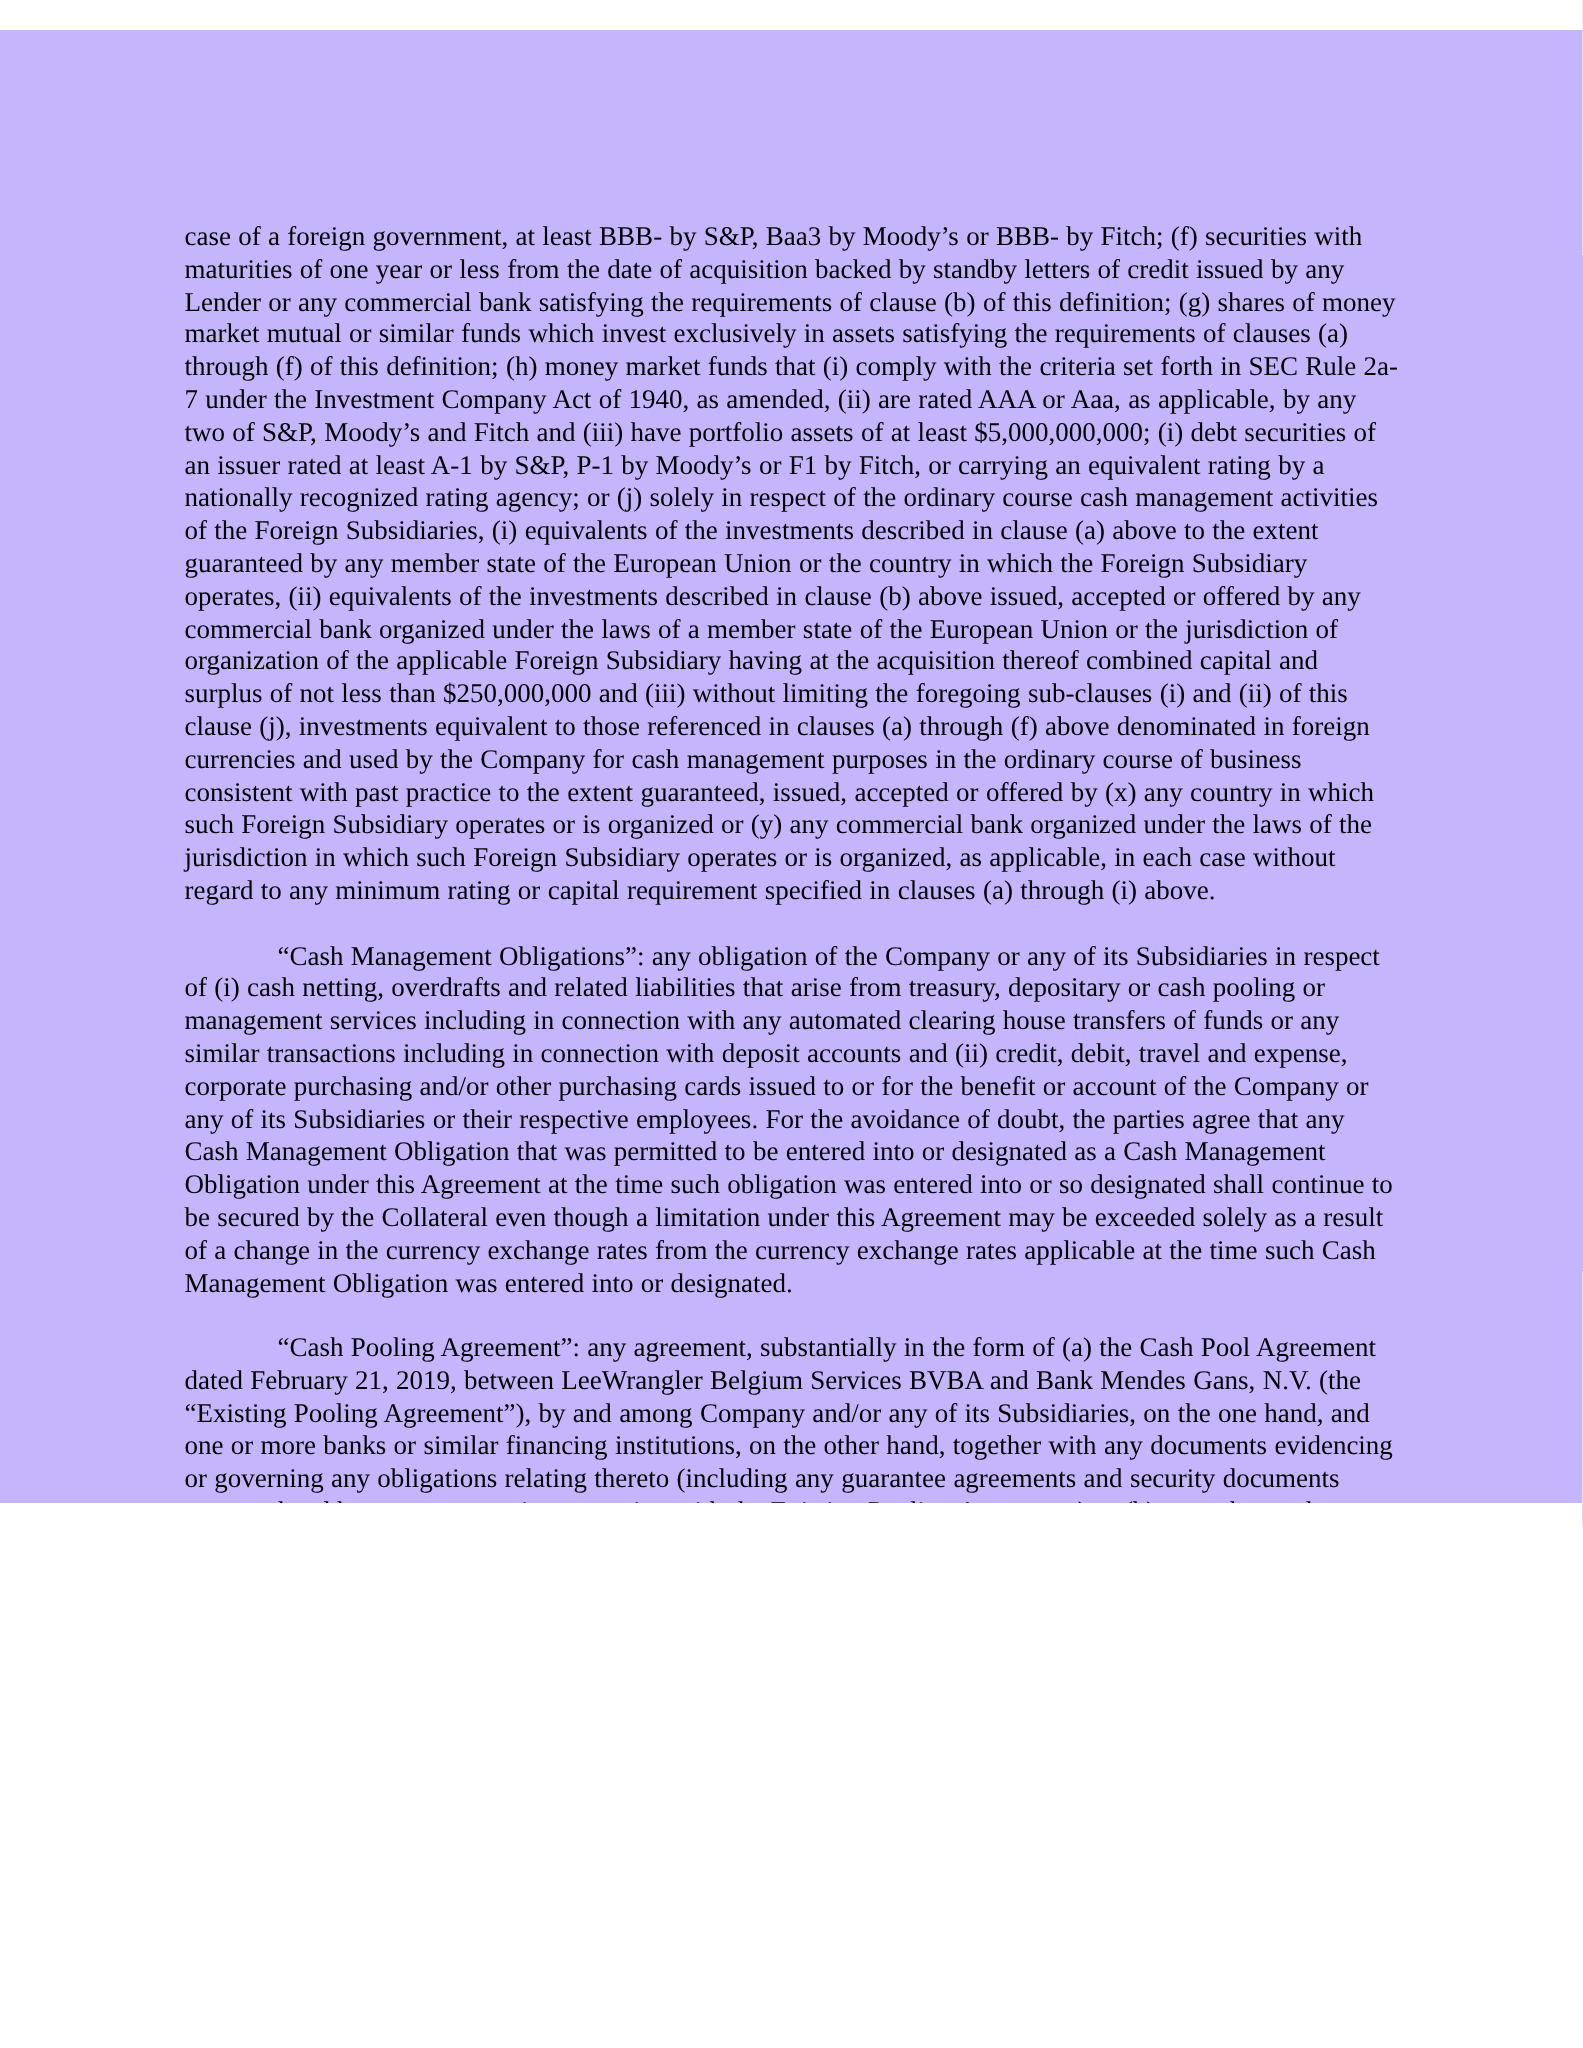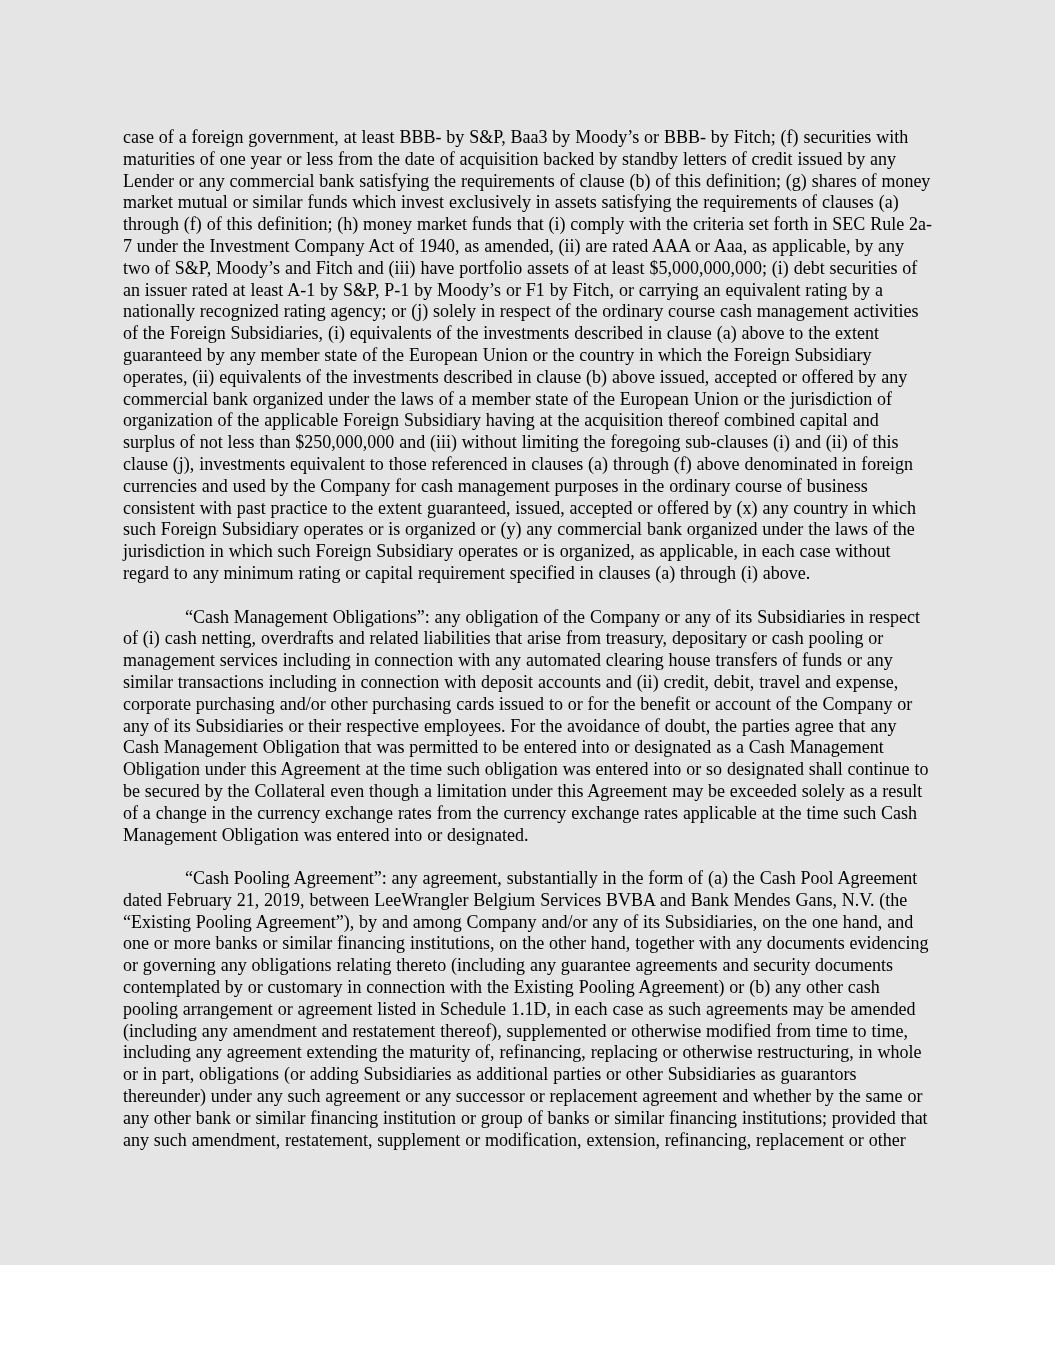"case of a foreign government," .page { background: #e5e5e5 -> #c4b5fd; height: 1265px -> 982px; margin-top: none -> 20px }
